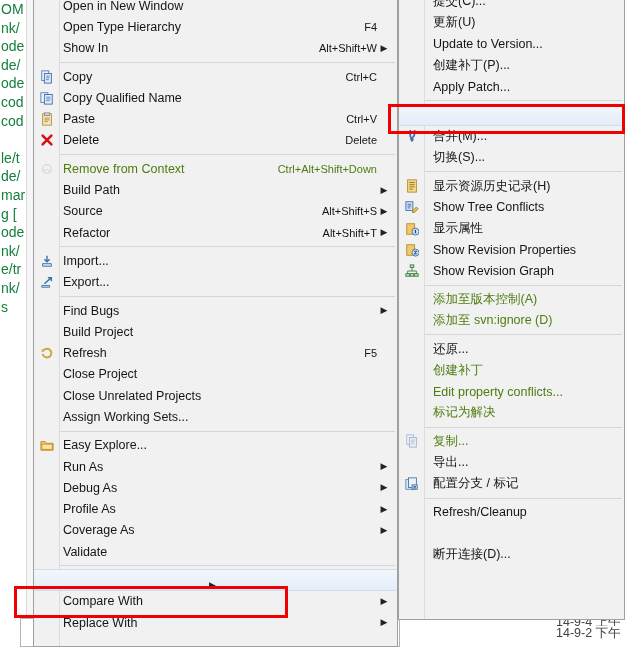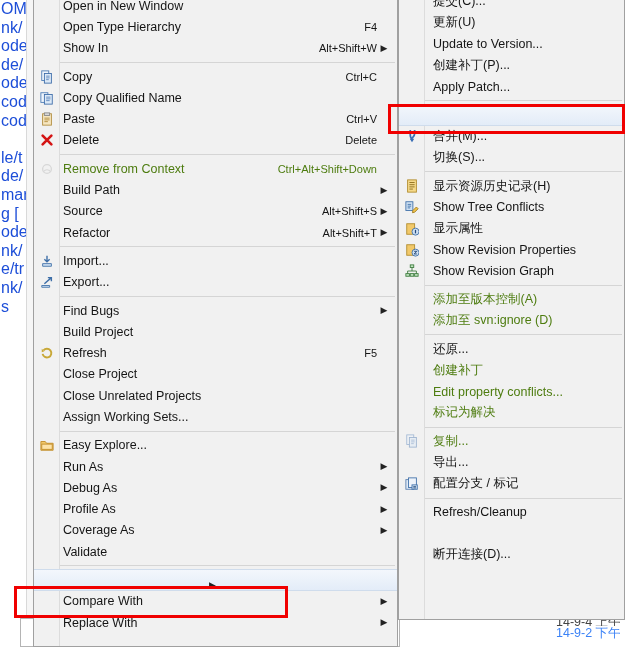"OM" #bg-left-tree .tree-row { color: #1d4ed8 -> #15803d; font-size: 16px -> 14px }
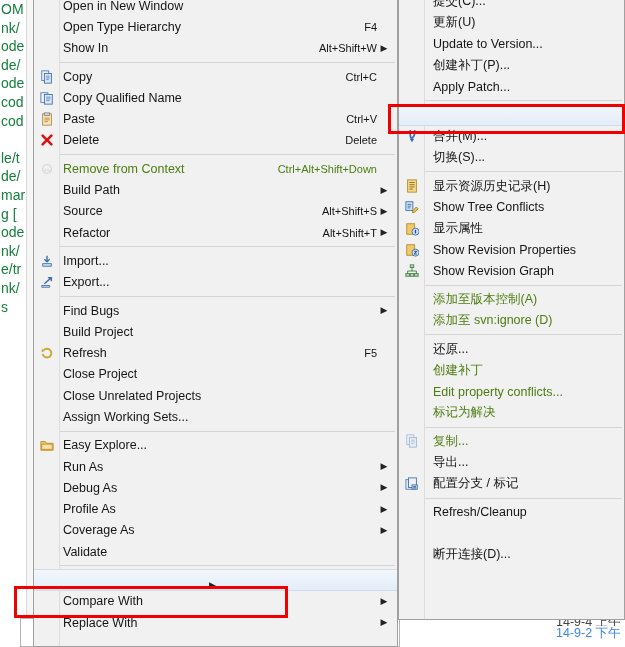"14-9-2 下午" #bg-bottom-right .date-row { color: #3b82f6 -> #404040 }
